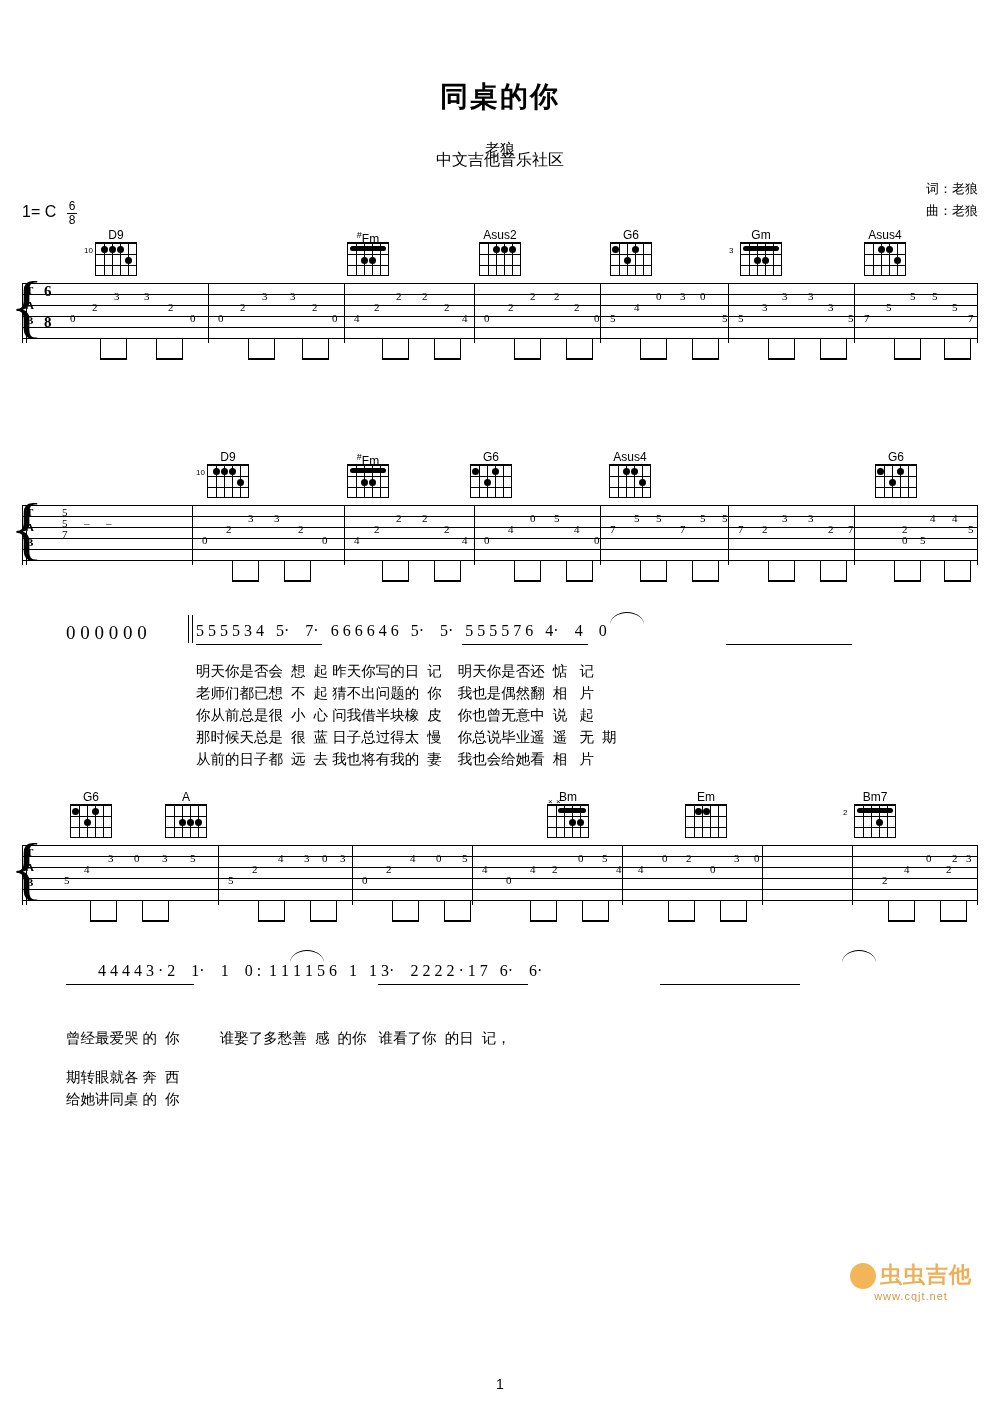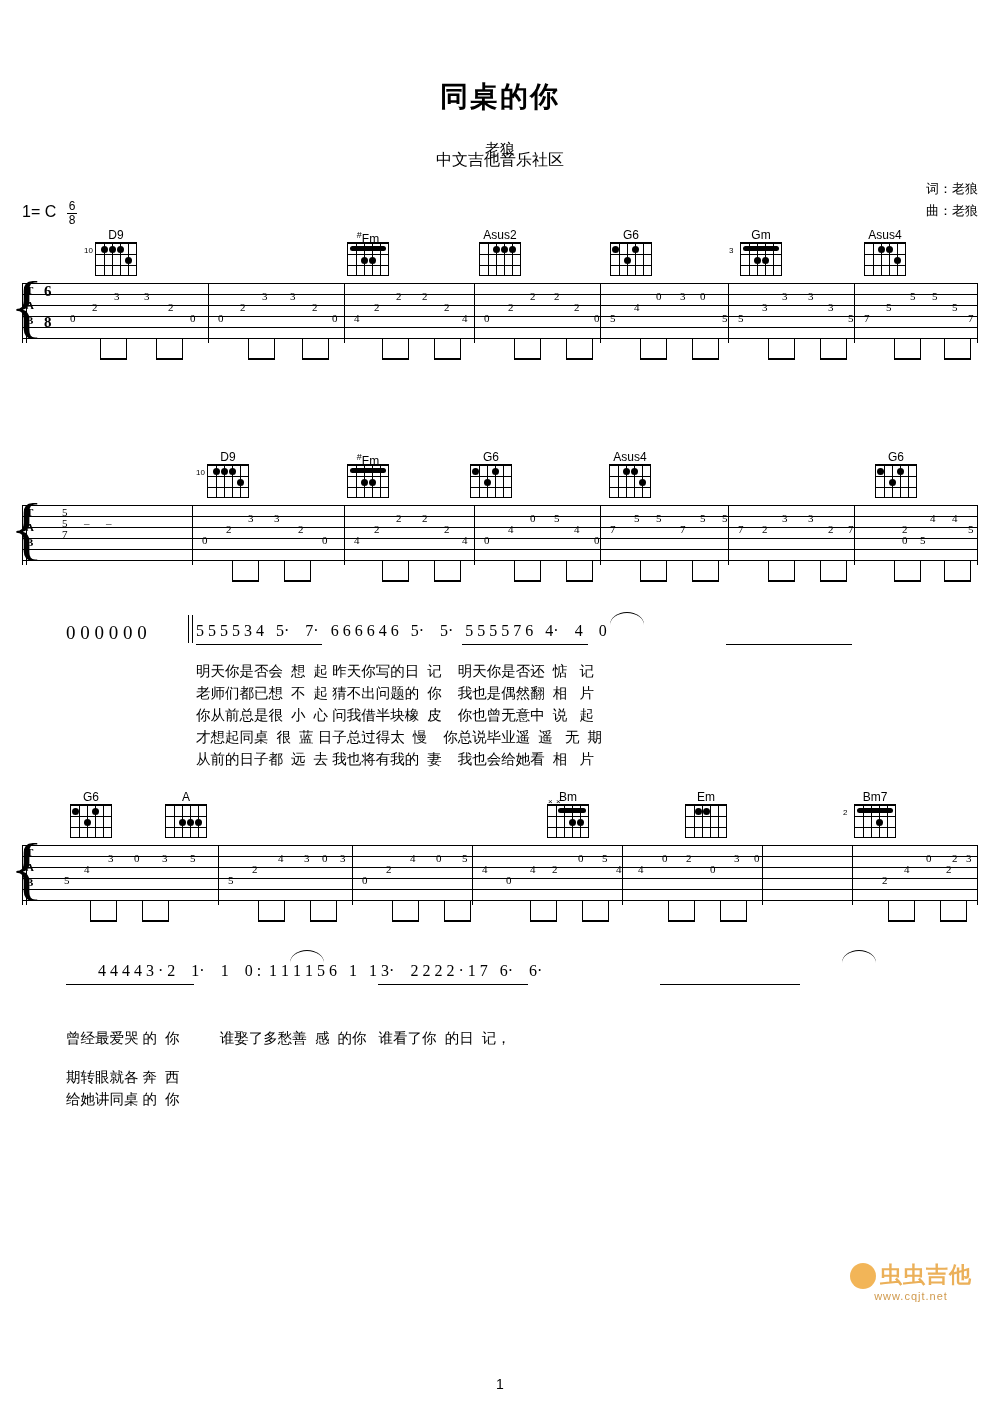"才想起同桌 很 蓝 日子总过得太 慢" div.lyricline { text: 才想起同桌 -> 那时候天总是 }
